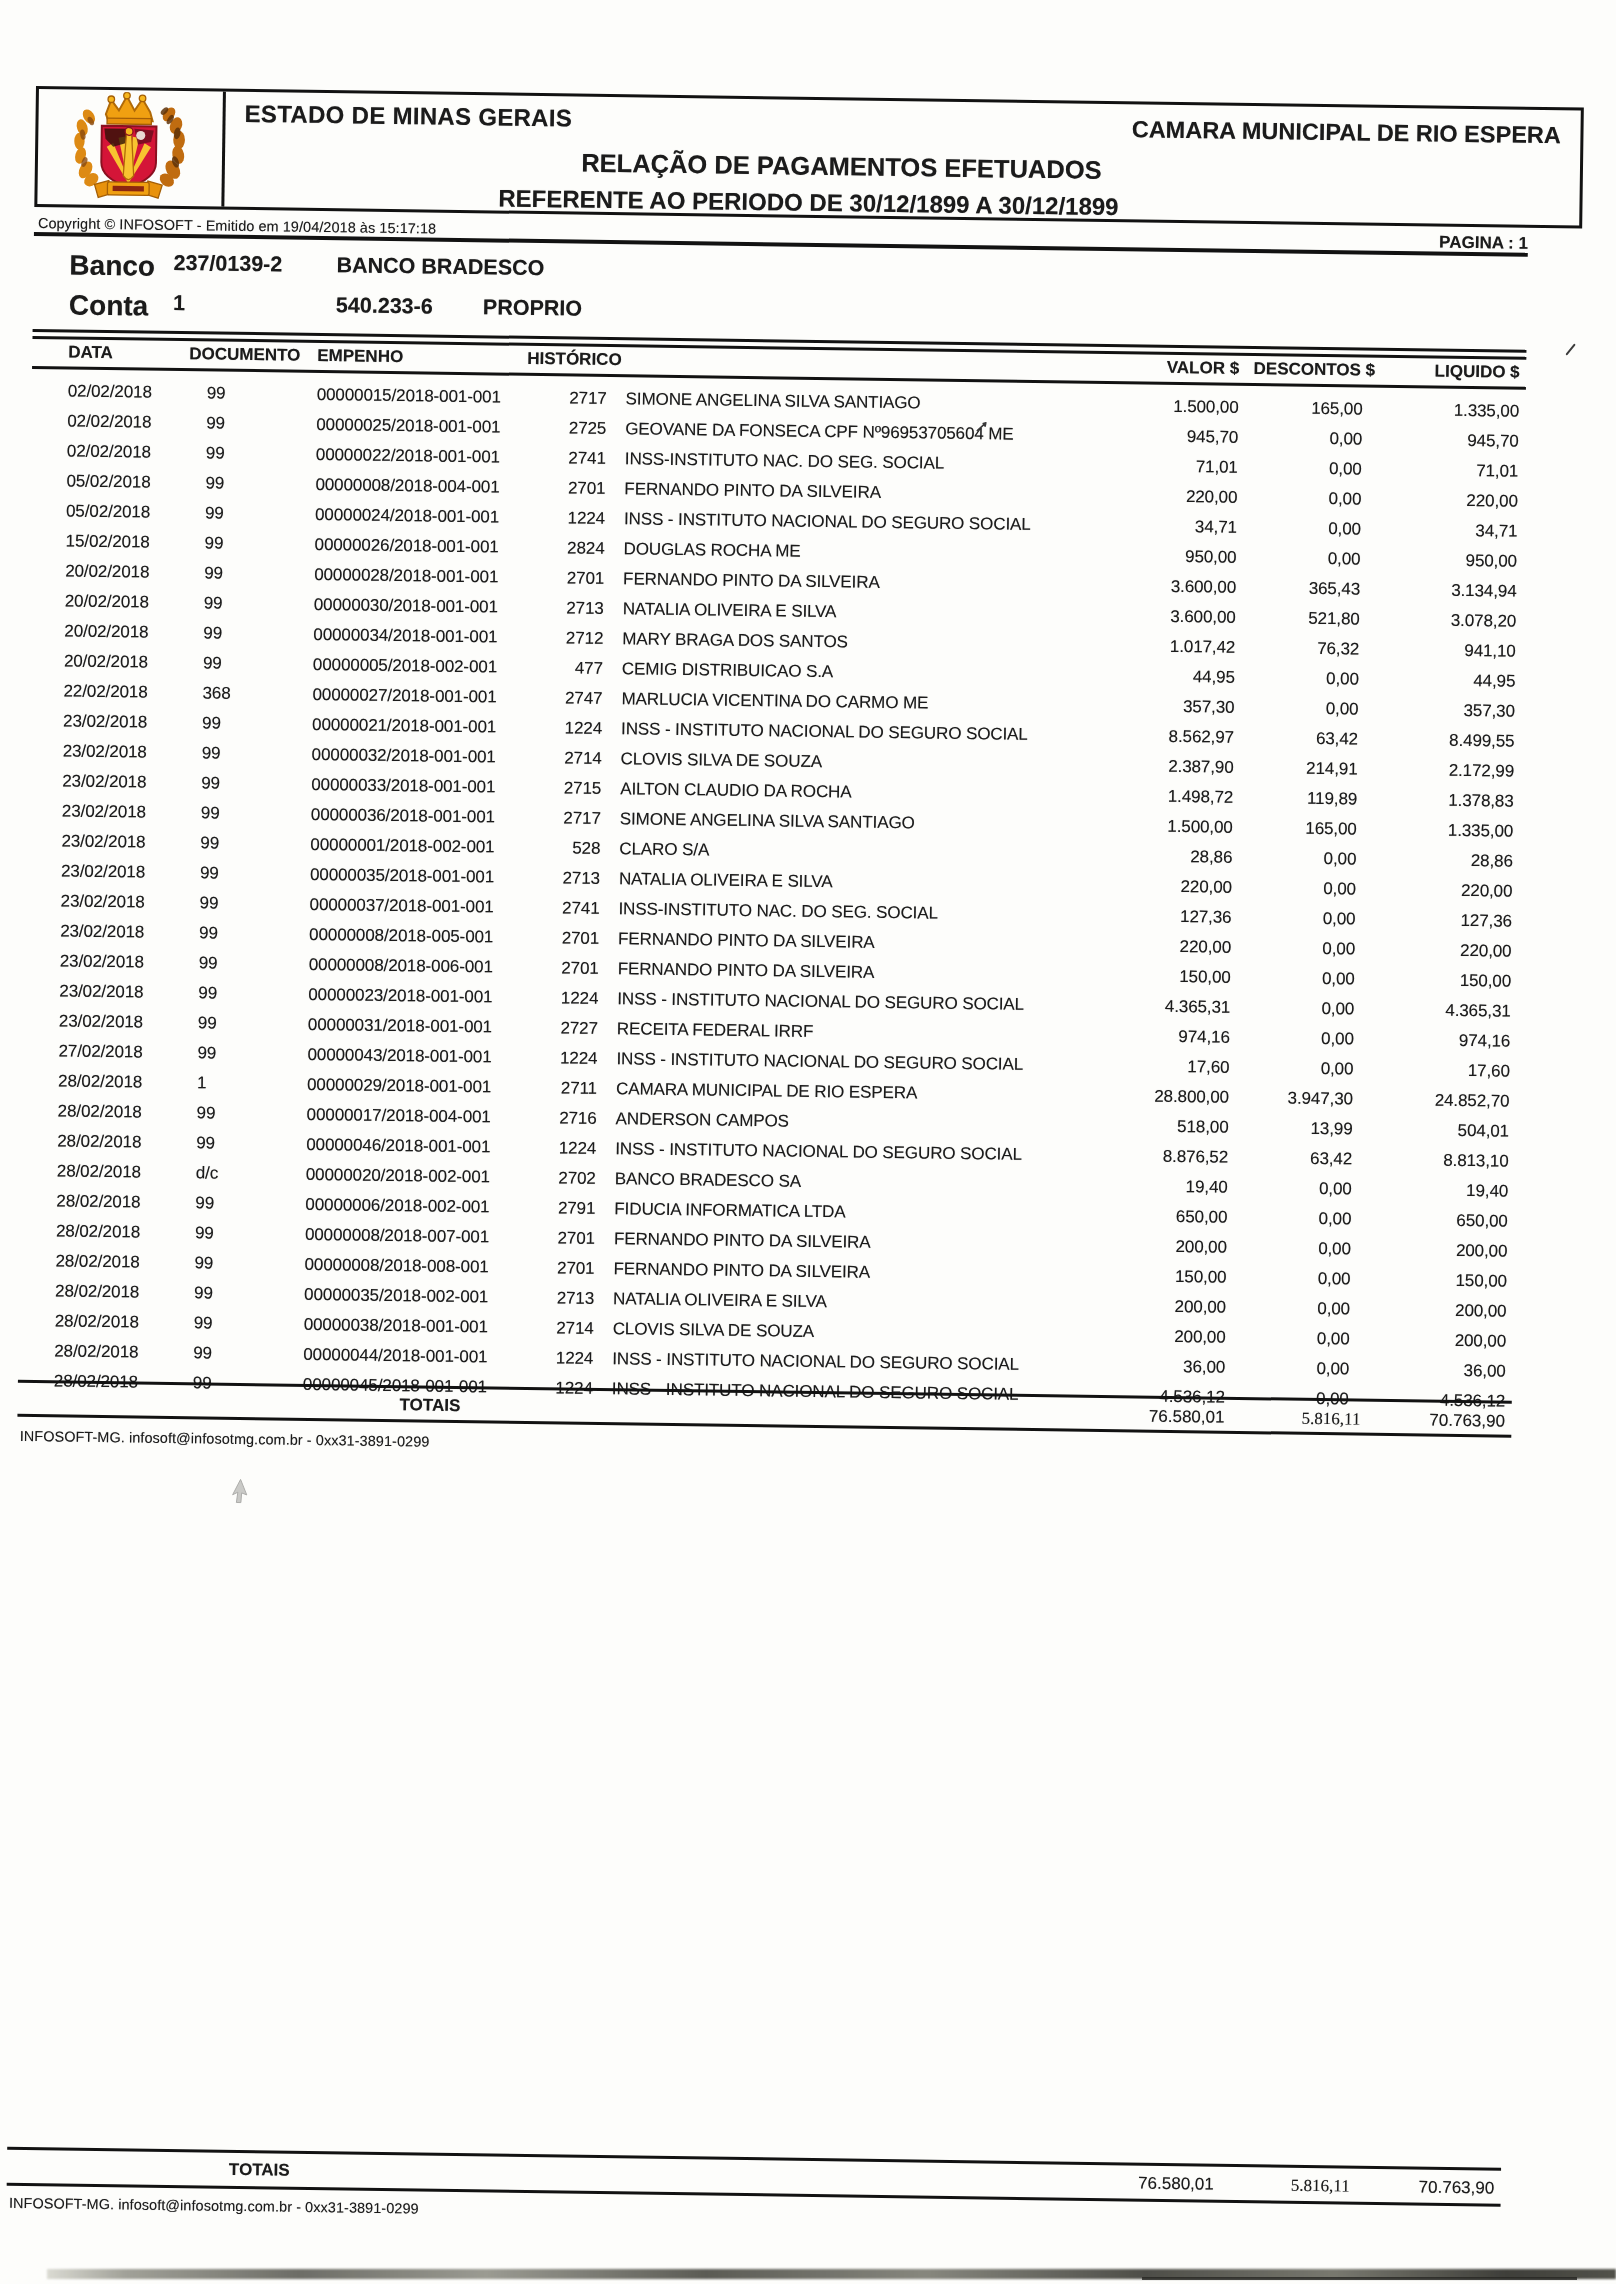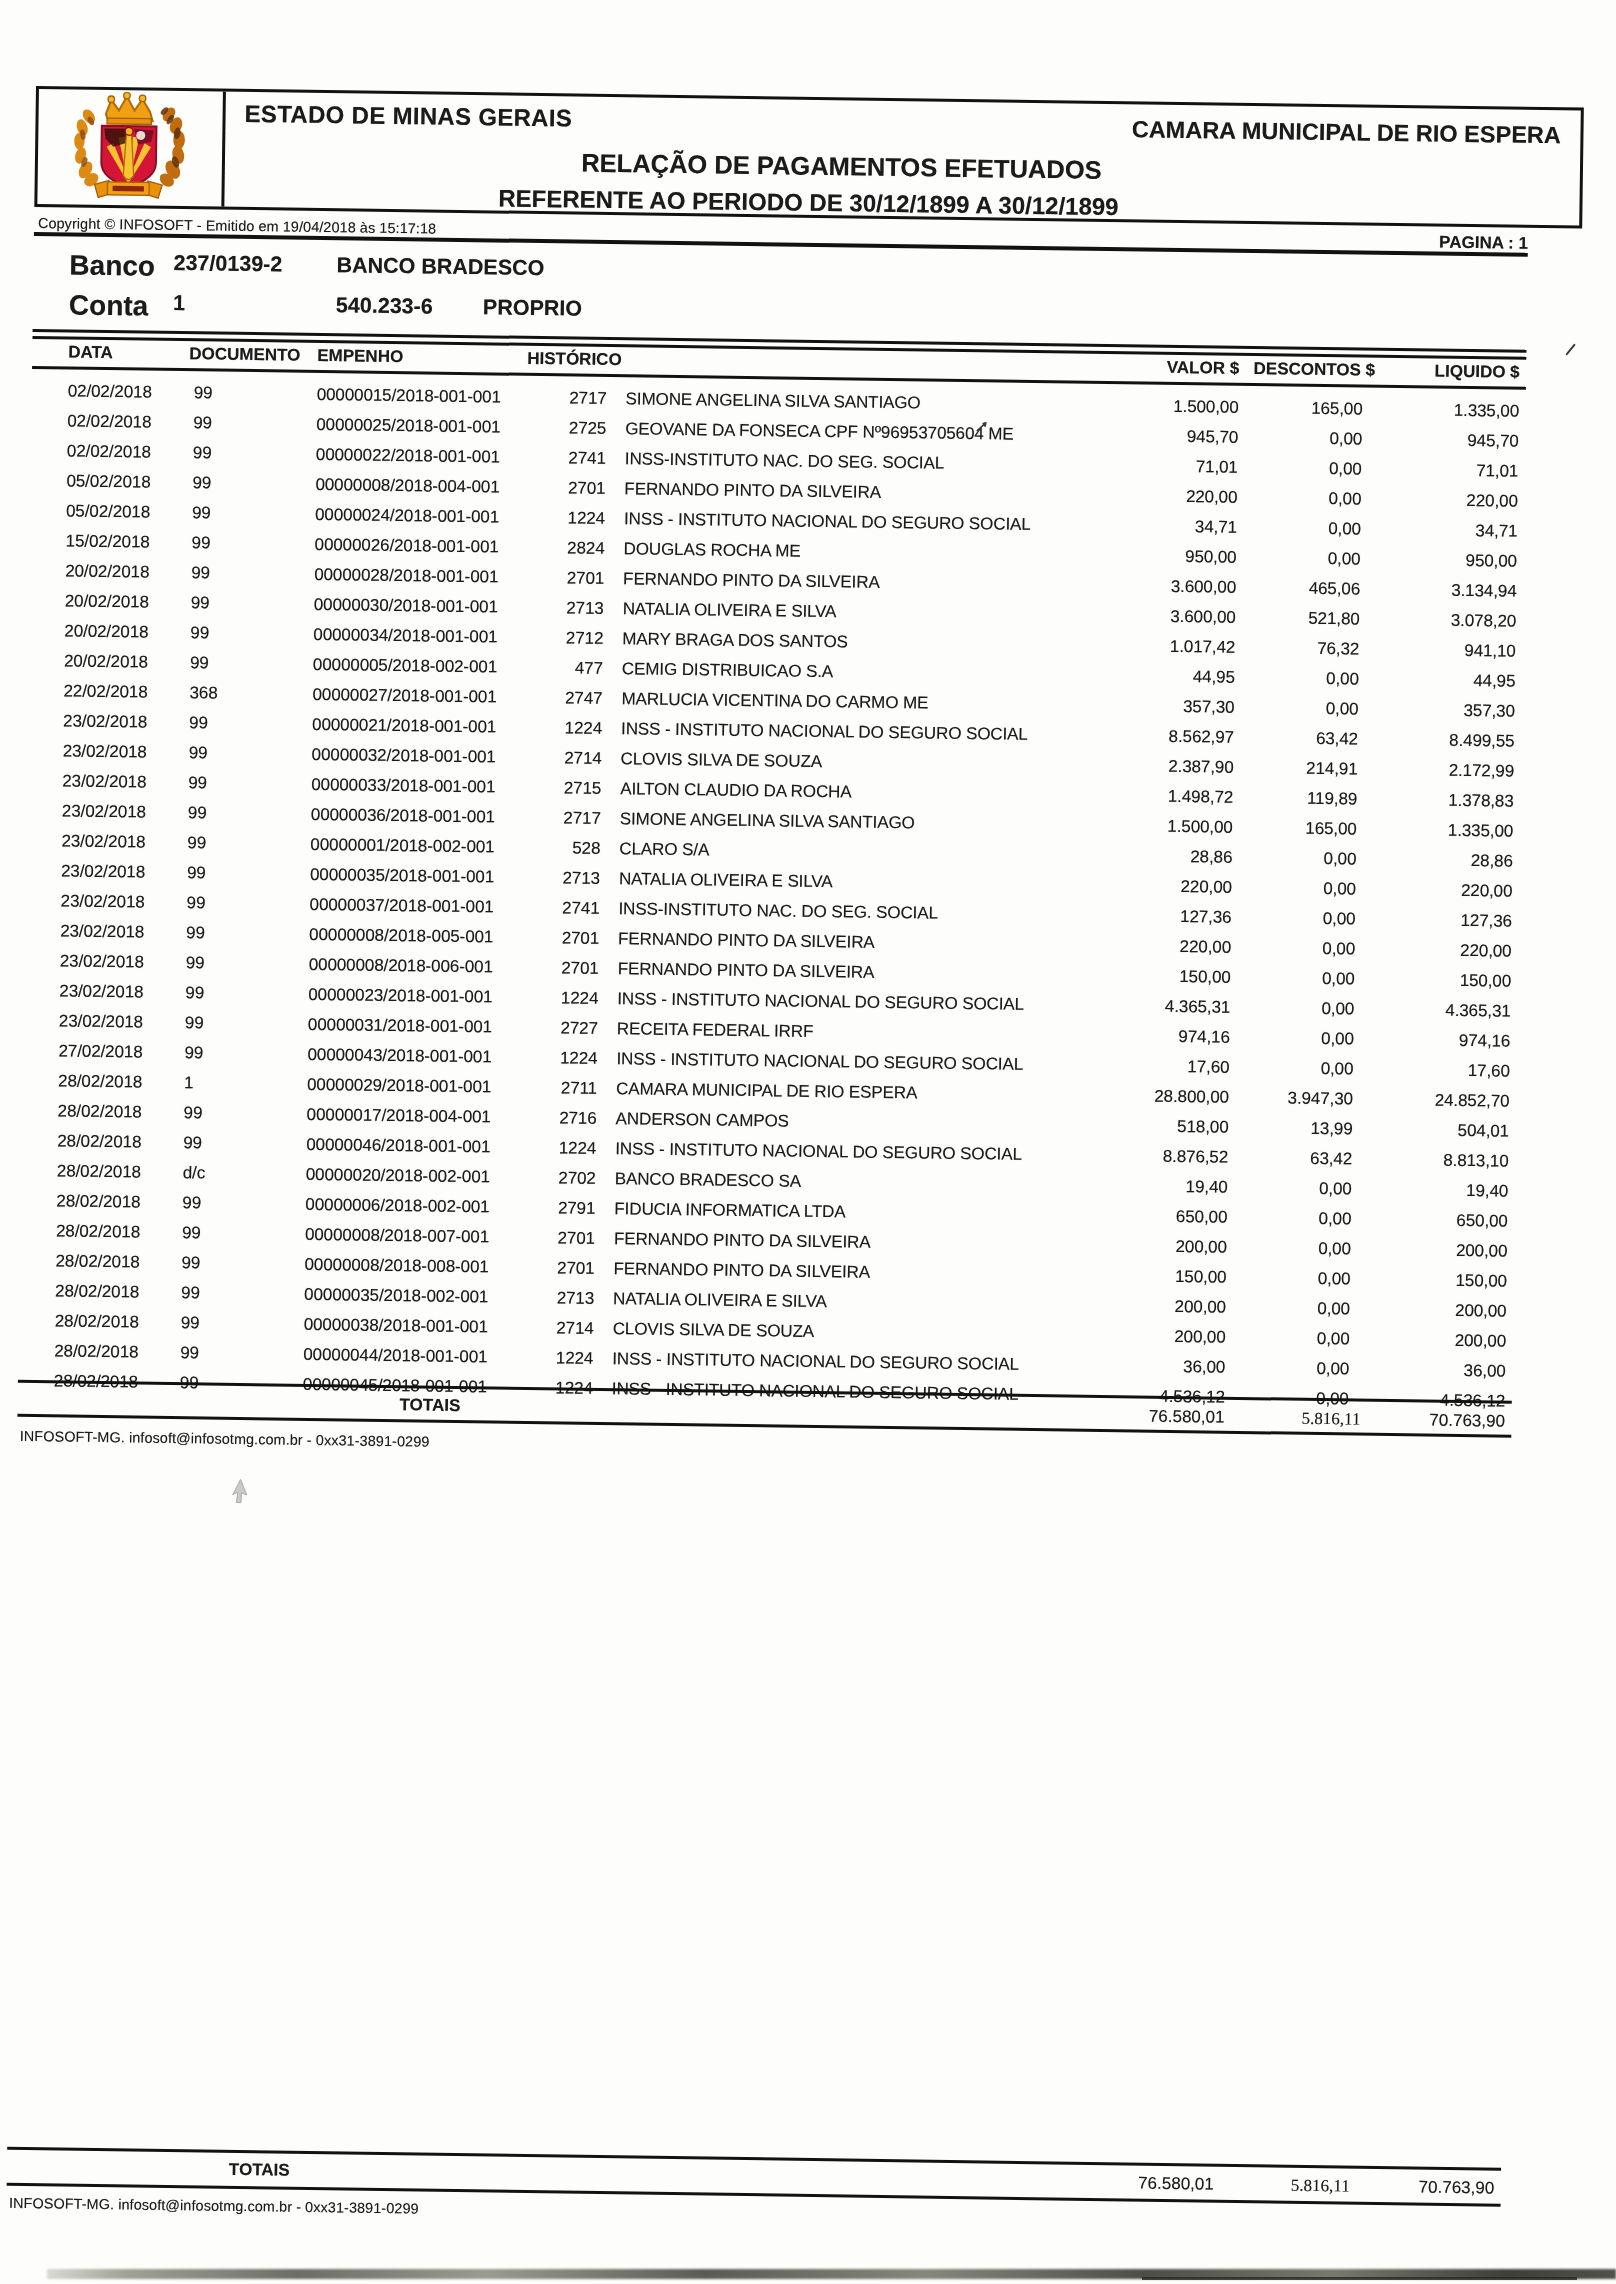"99" .c-doc { left: 162px -> 175px }
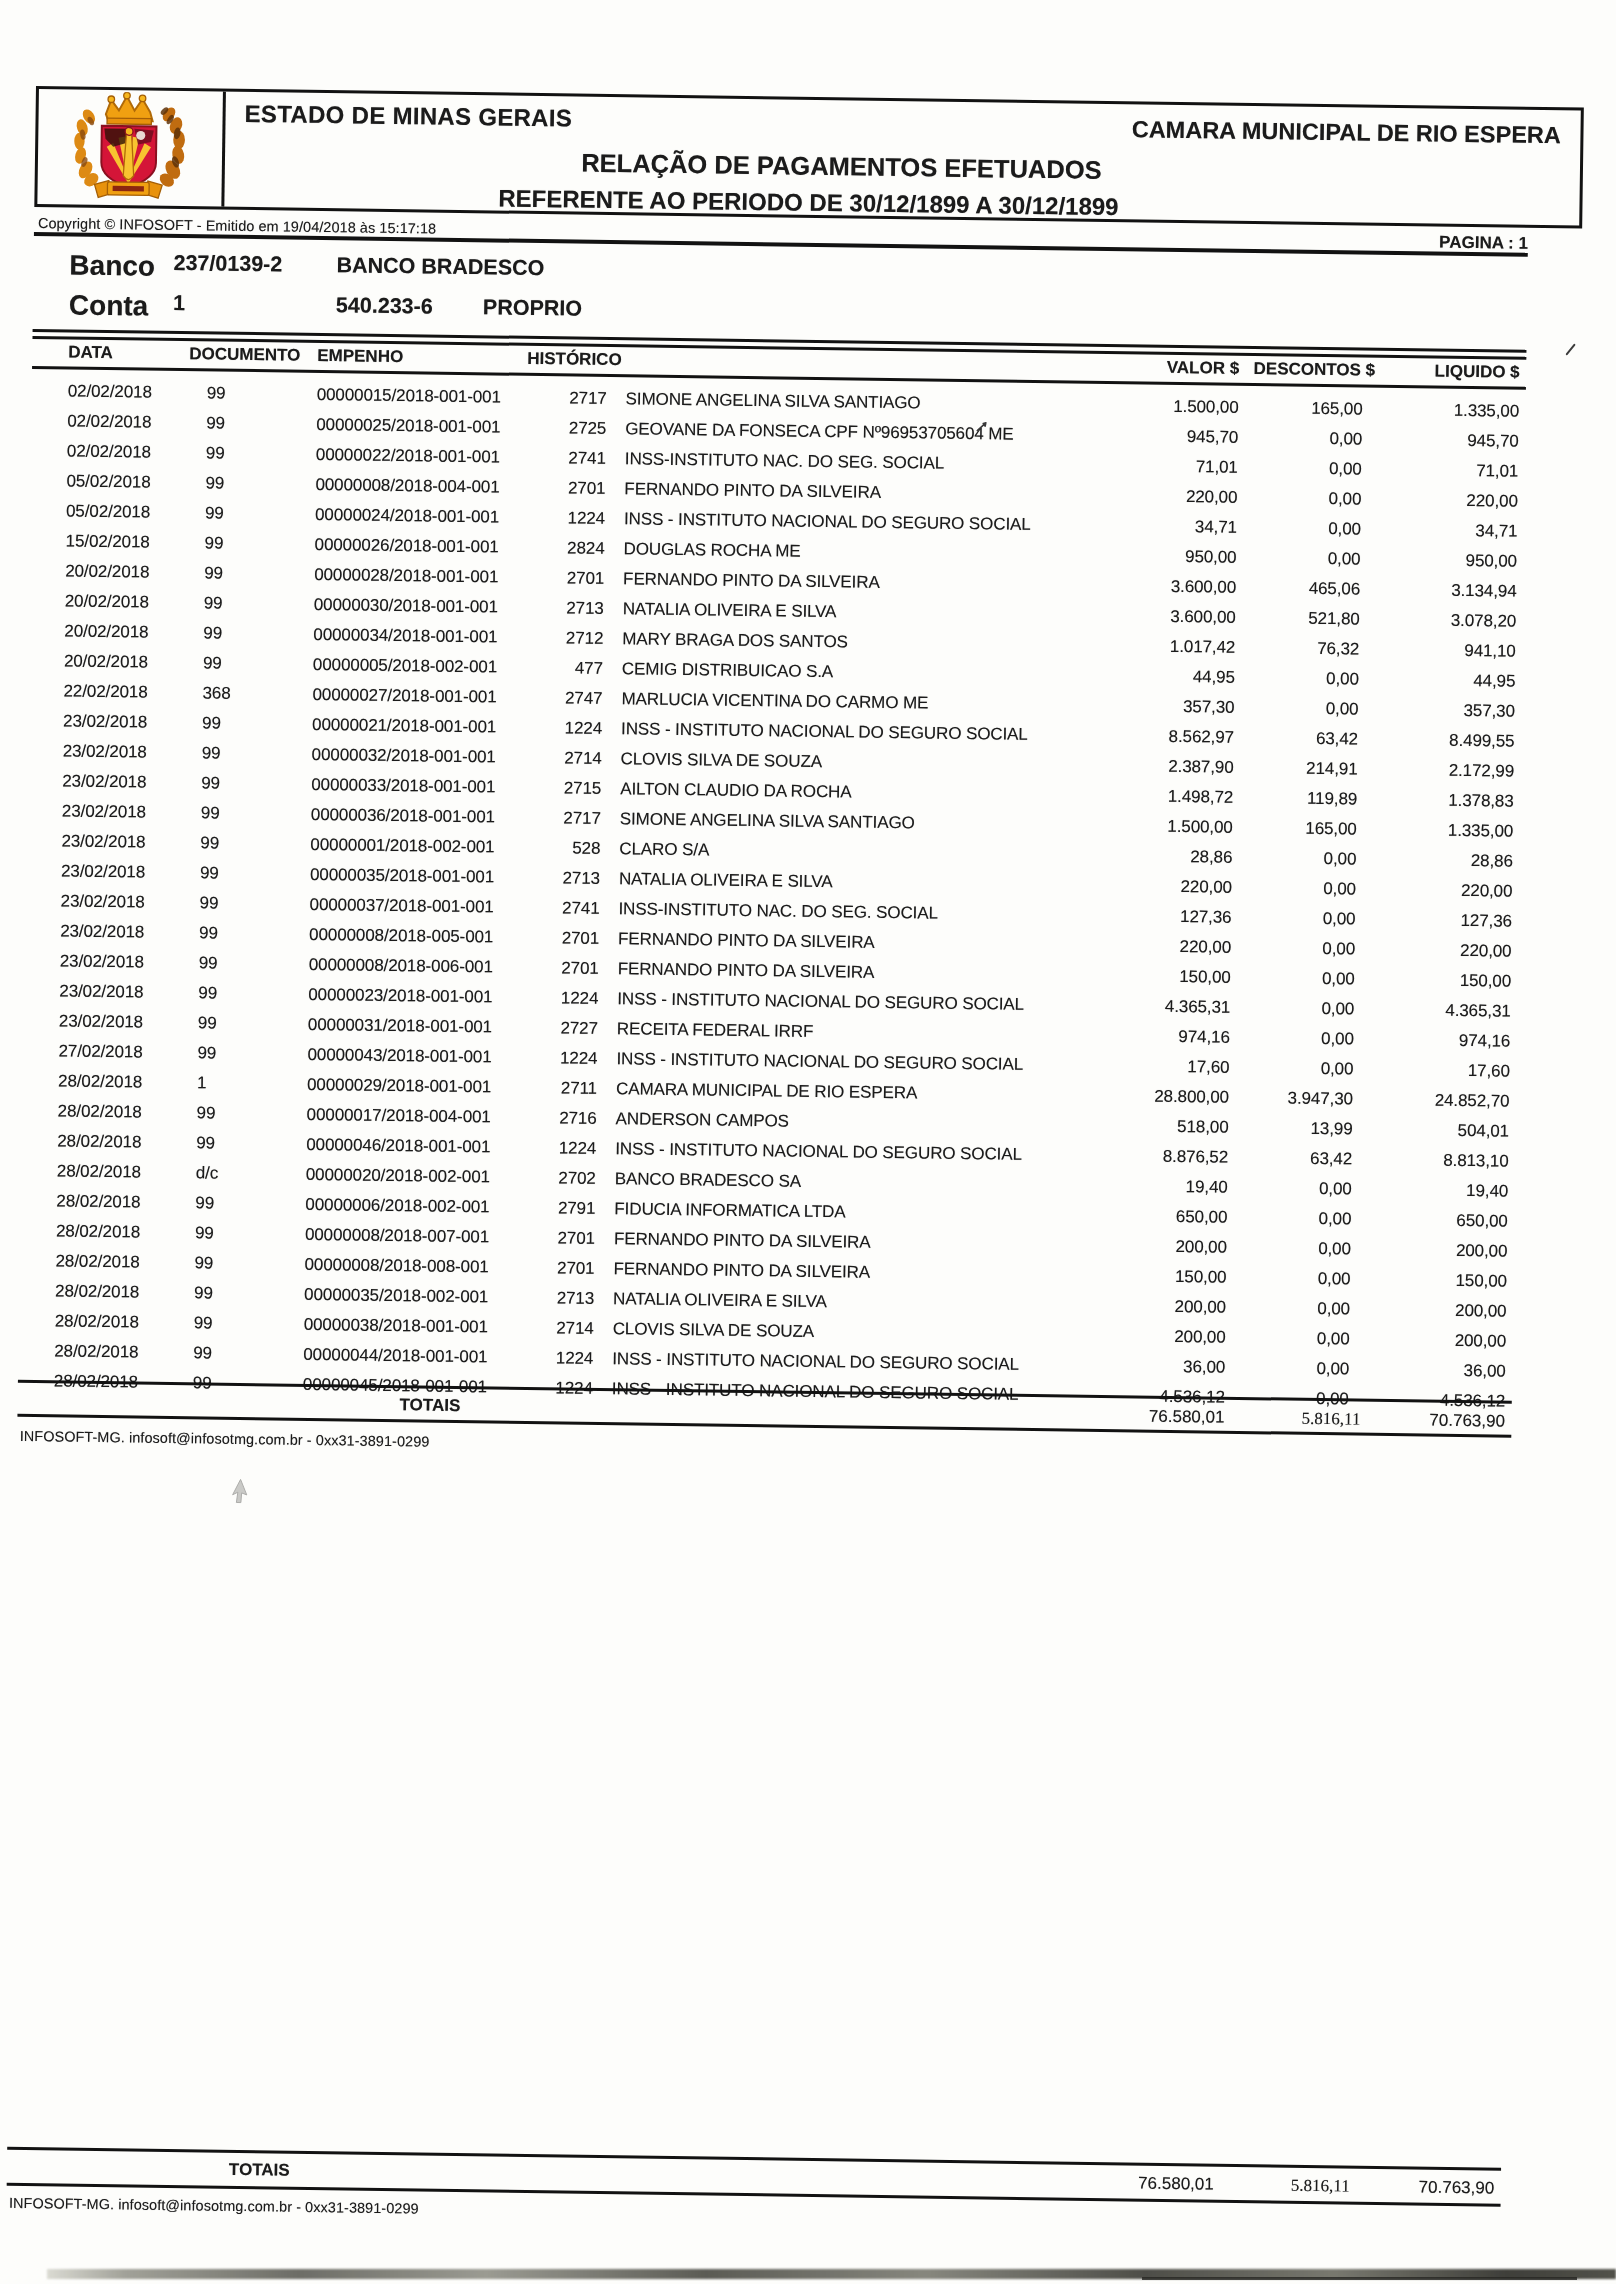"465,06" span.c-desc { text: 465,06 -> 365,43 }
